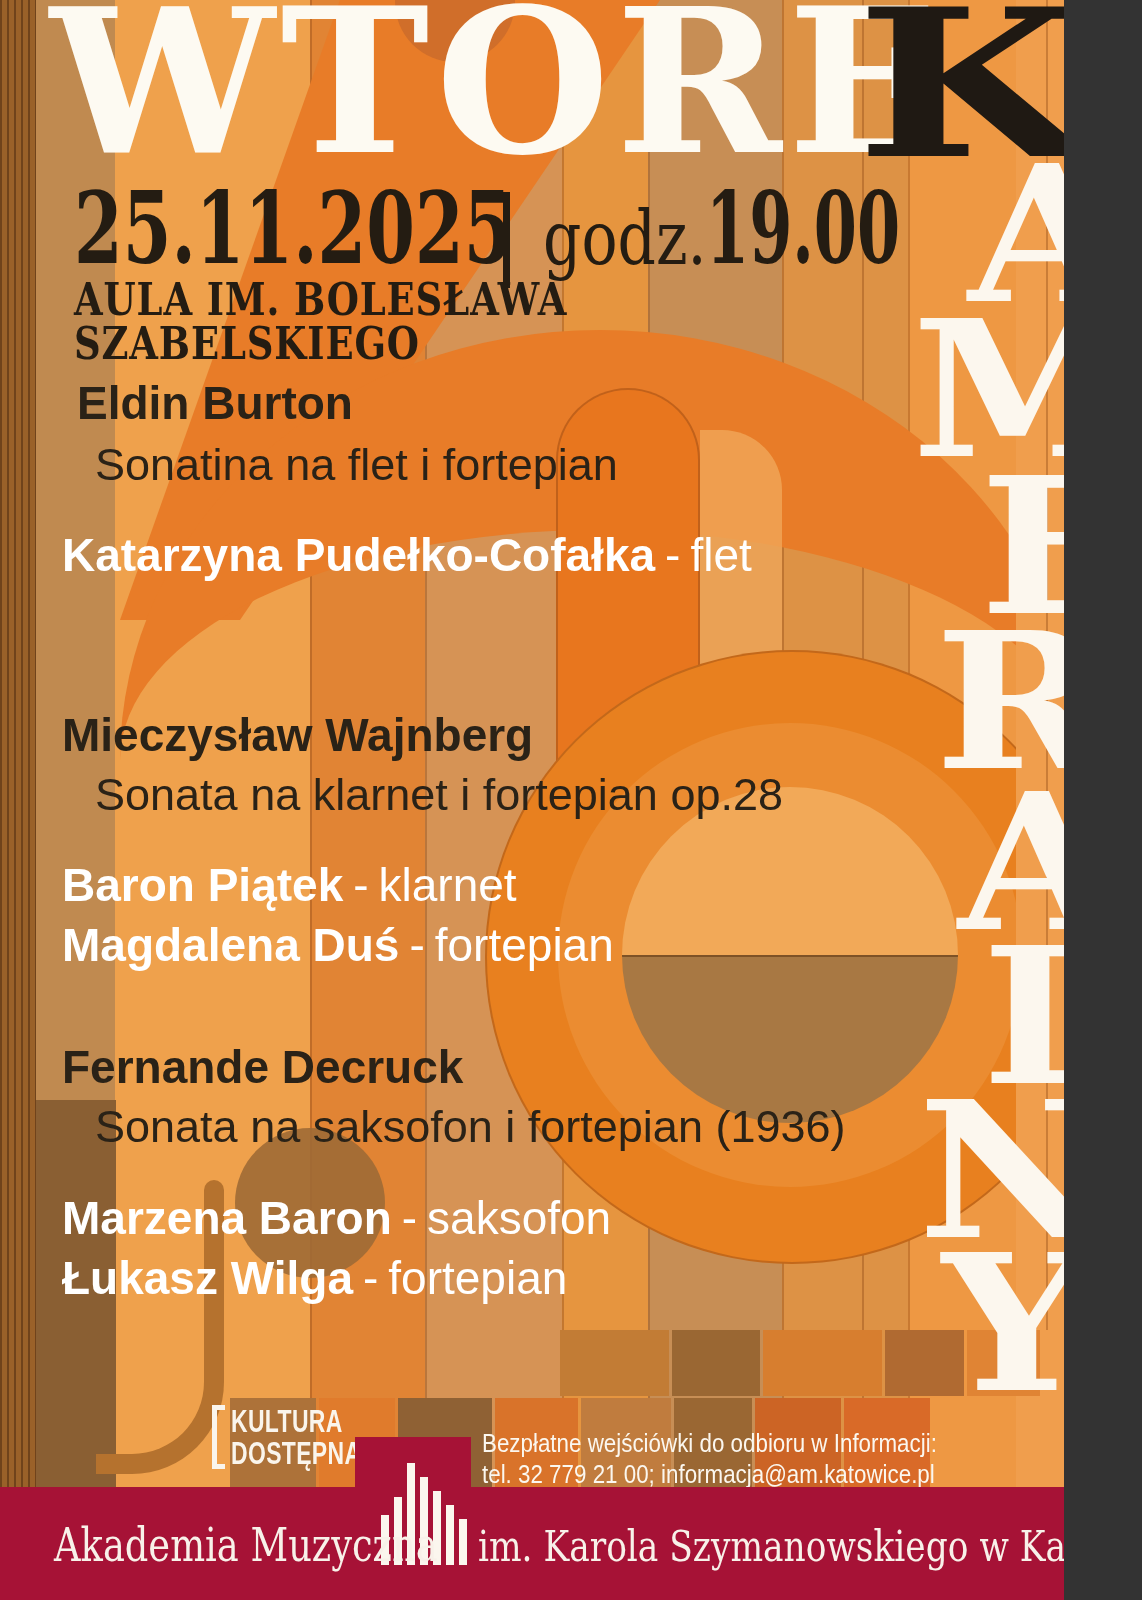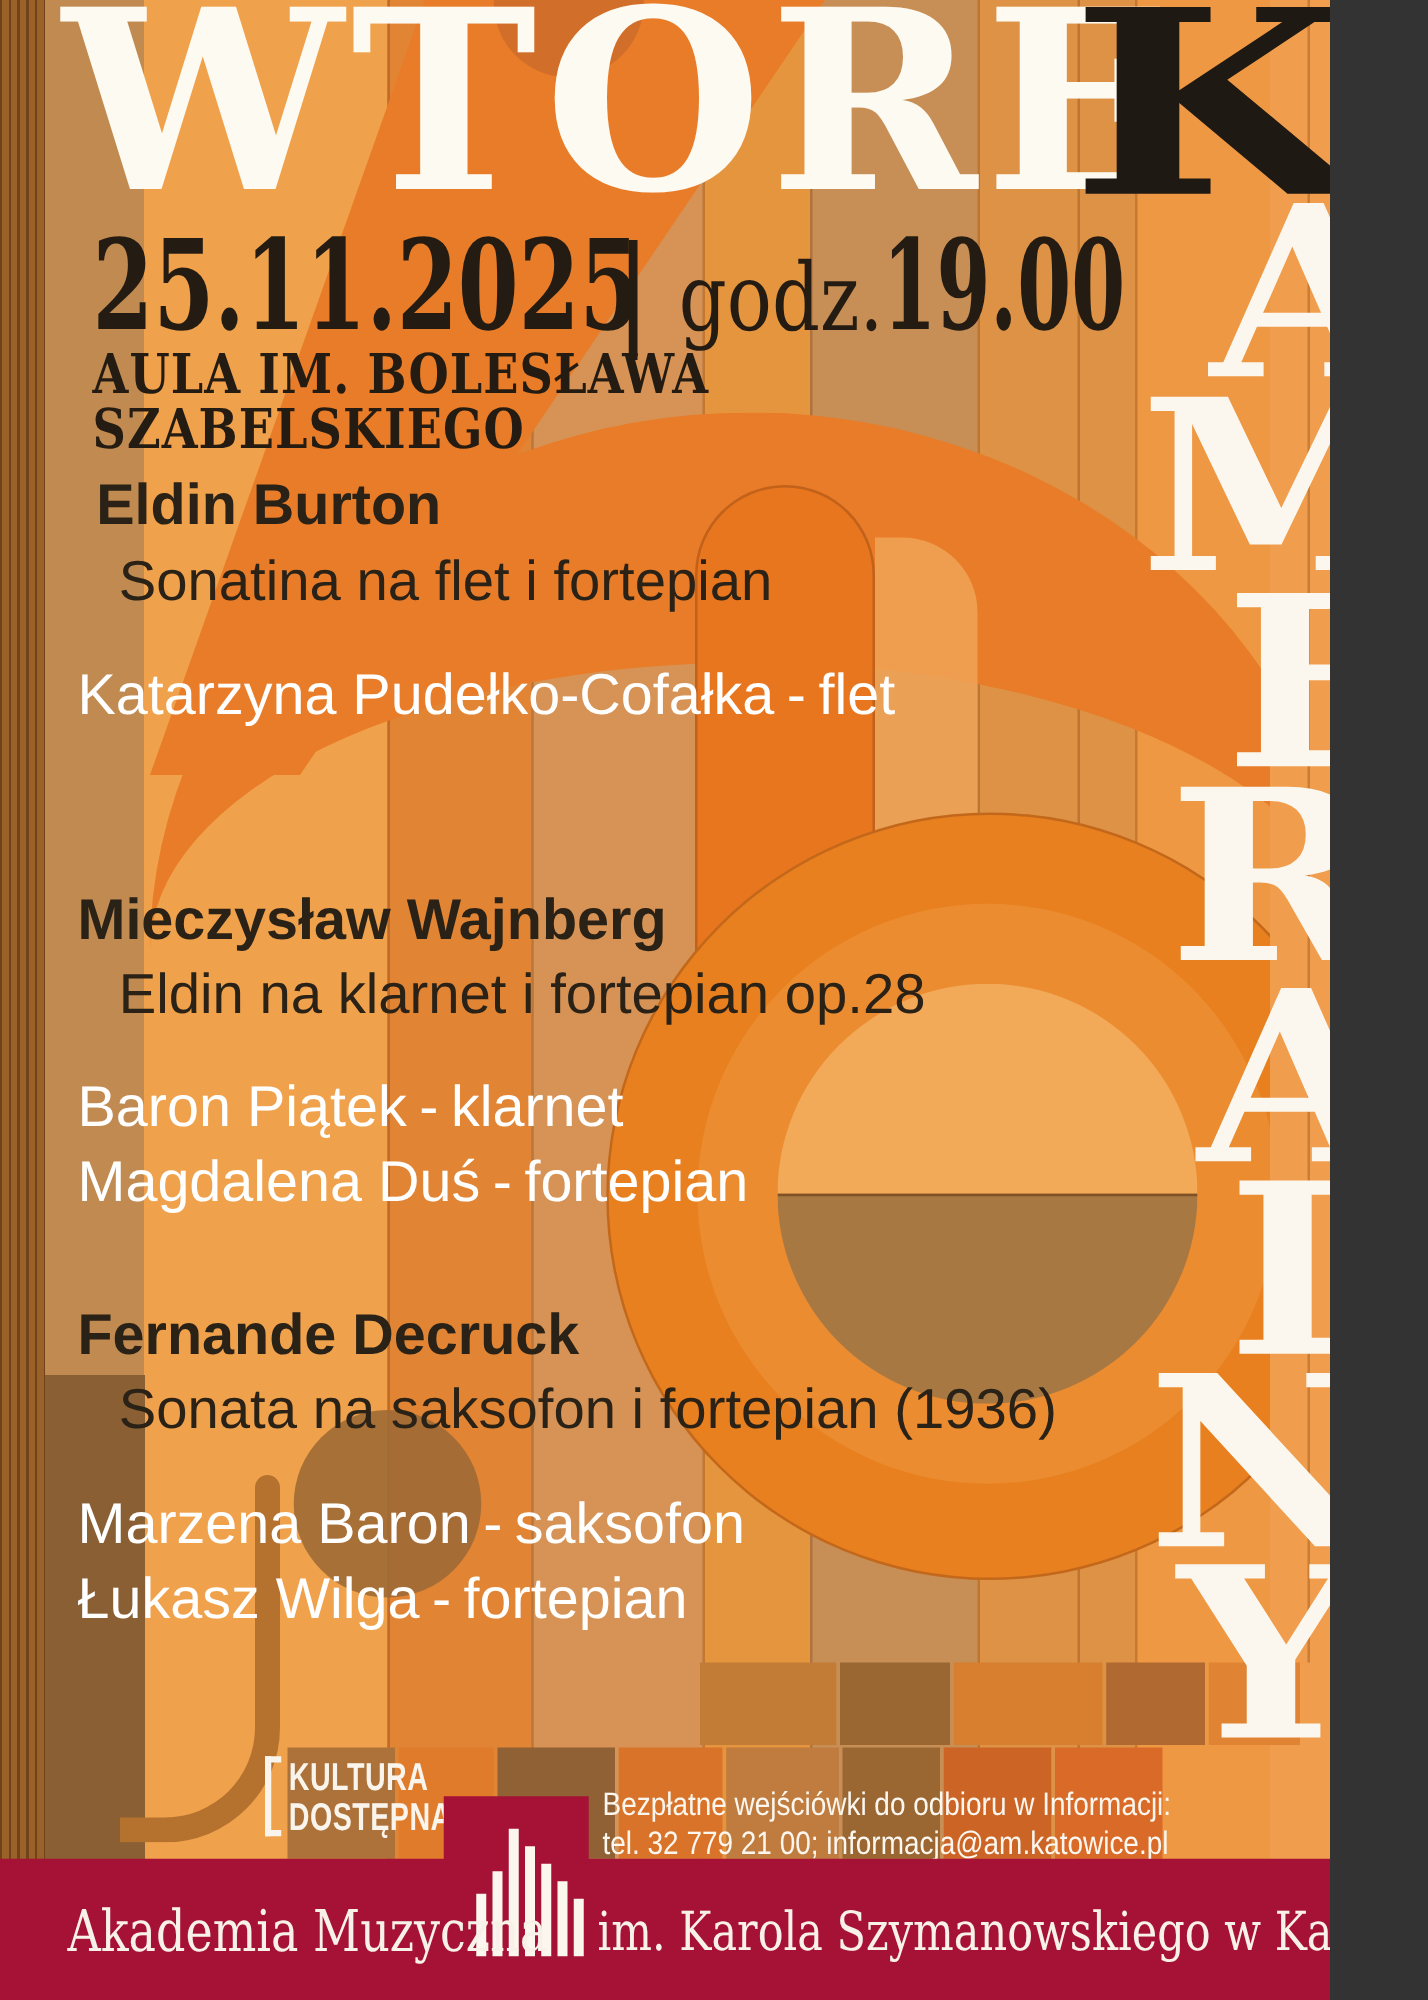"Katarzyna Pudełko-Cofałka" .performer .nm { font-weight: normal -> bold }
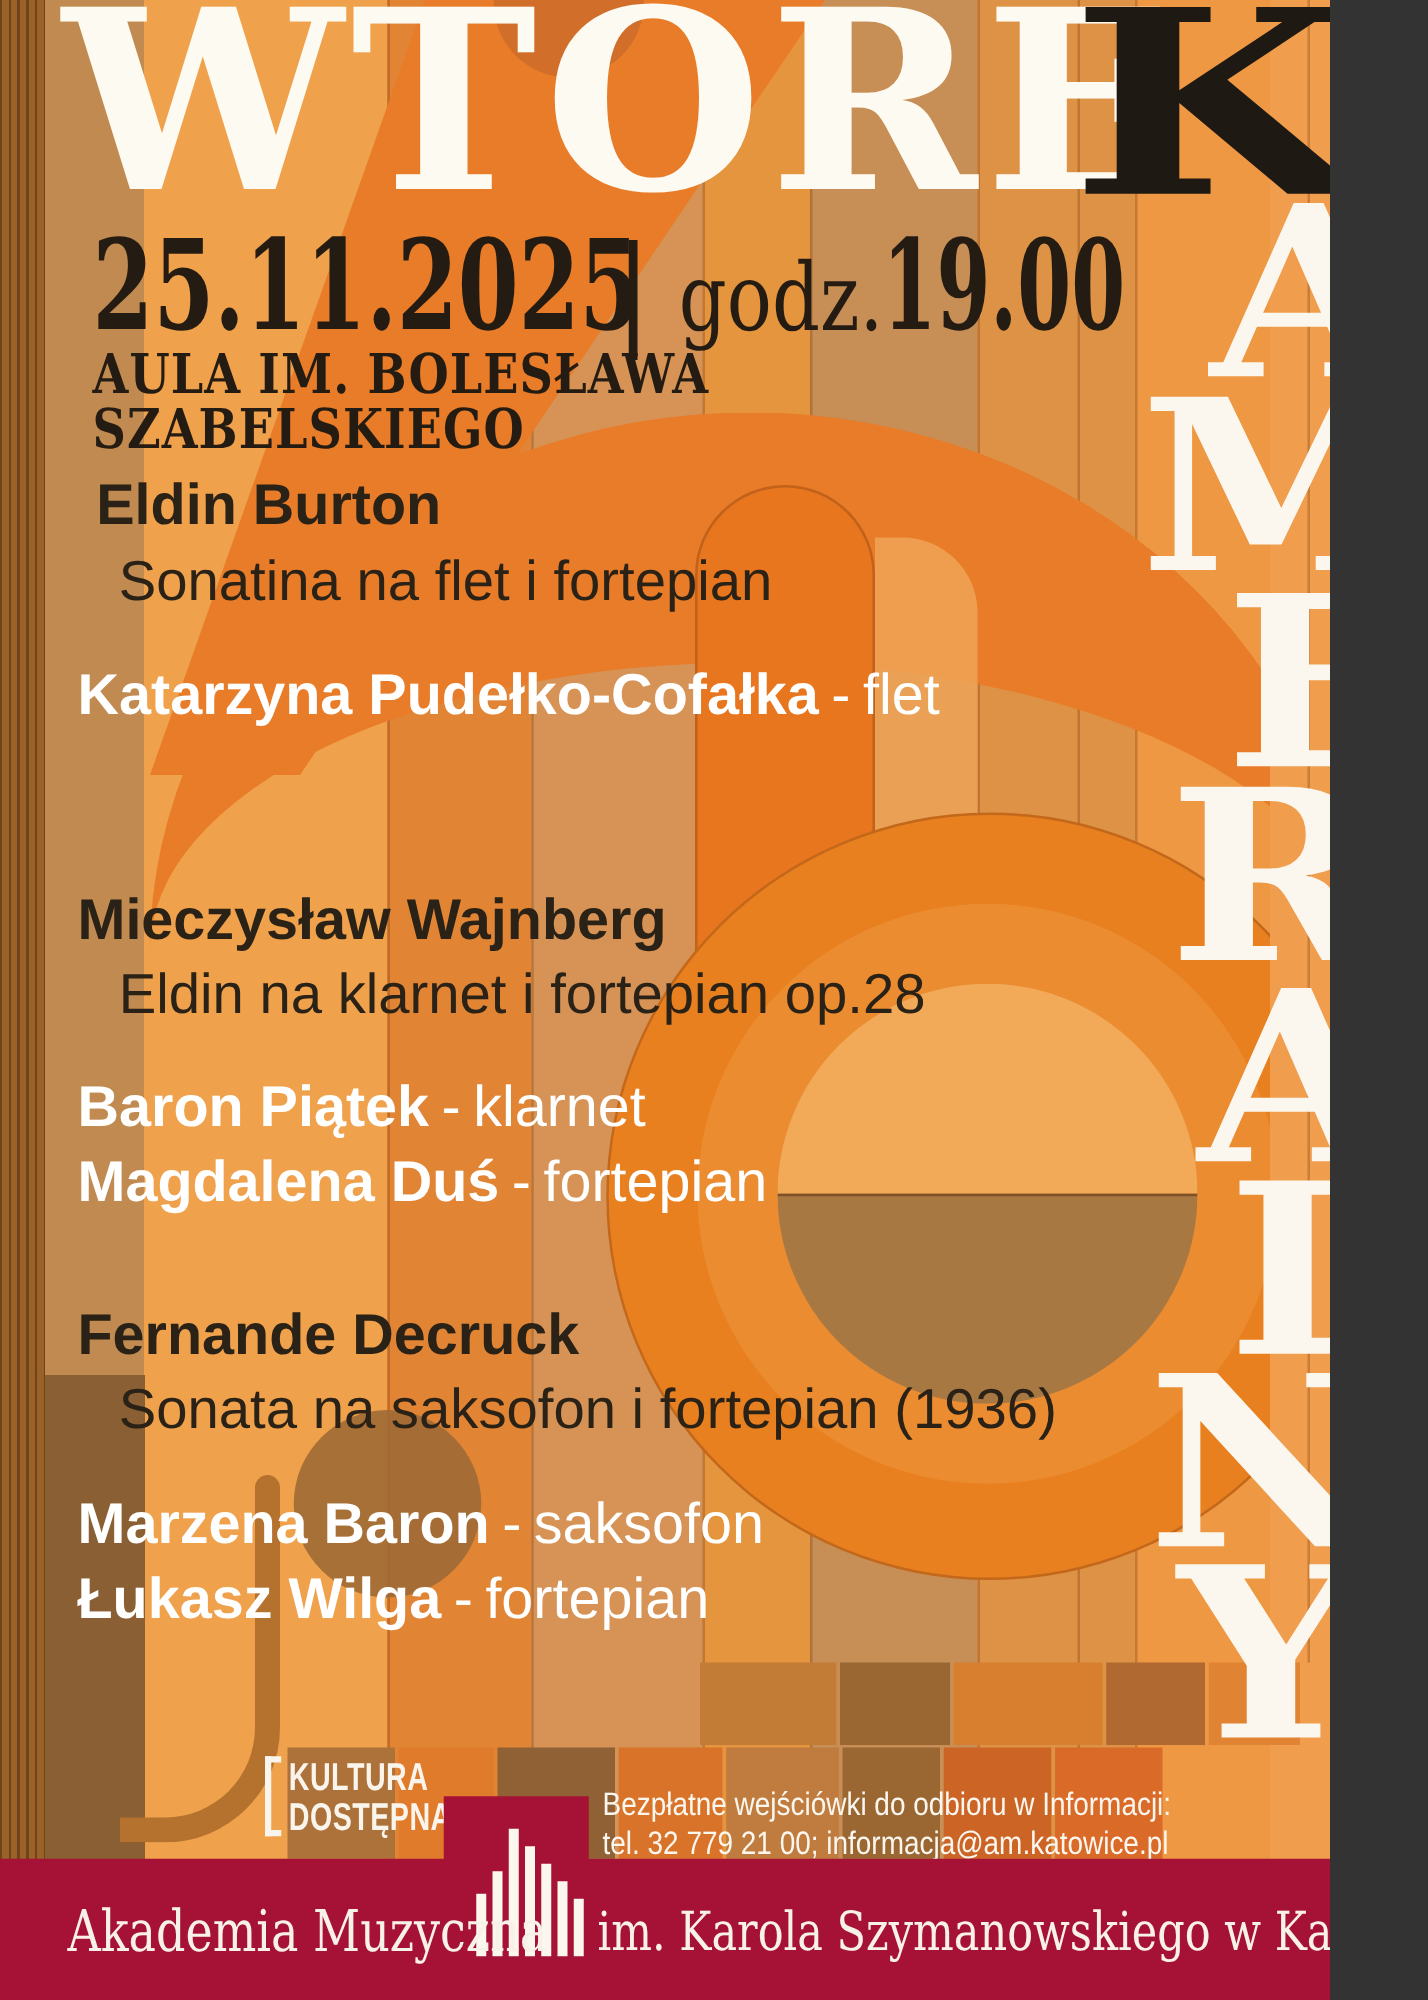"Eldin na klarnet i fortepian" div.abs { text: Eldin -> Sonata }
